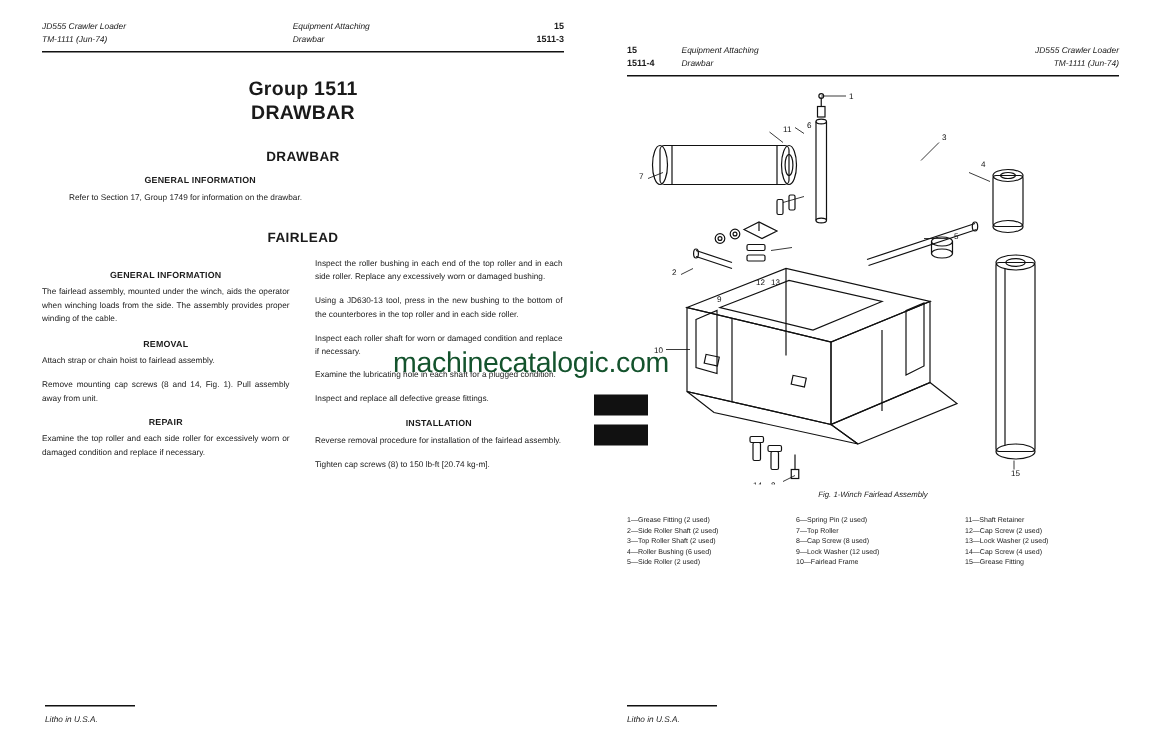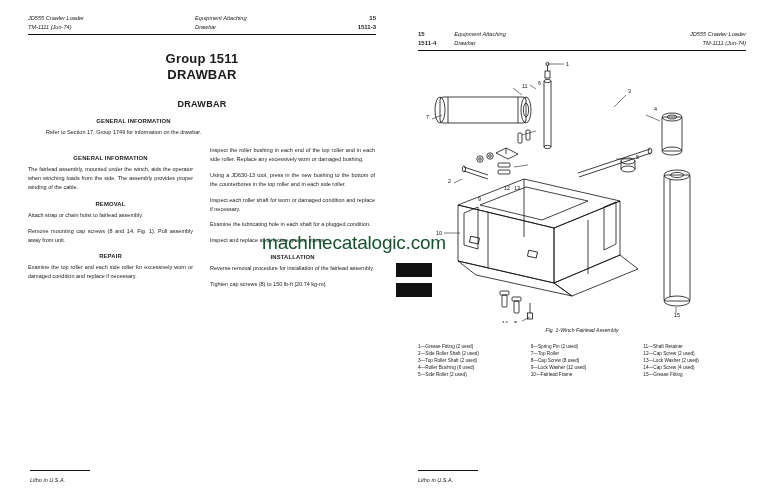"FAIRLEAD" div.secttitle { html: none -> <div>FAIRLEAD</div> }
